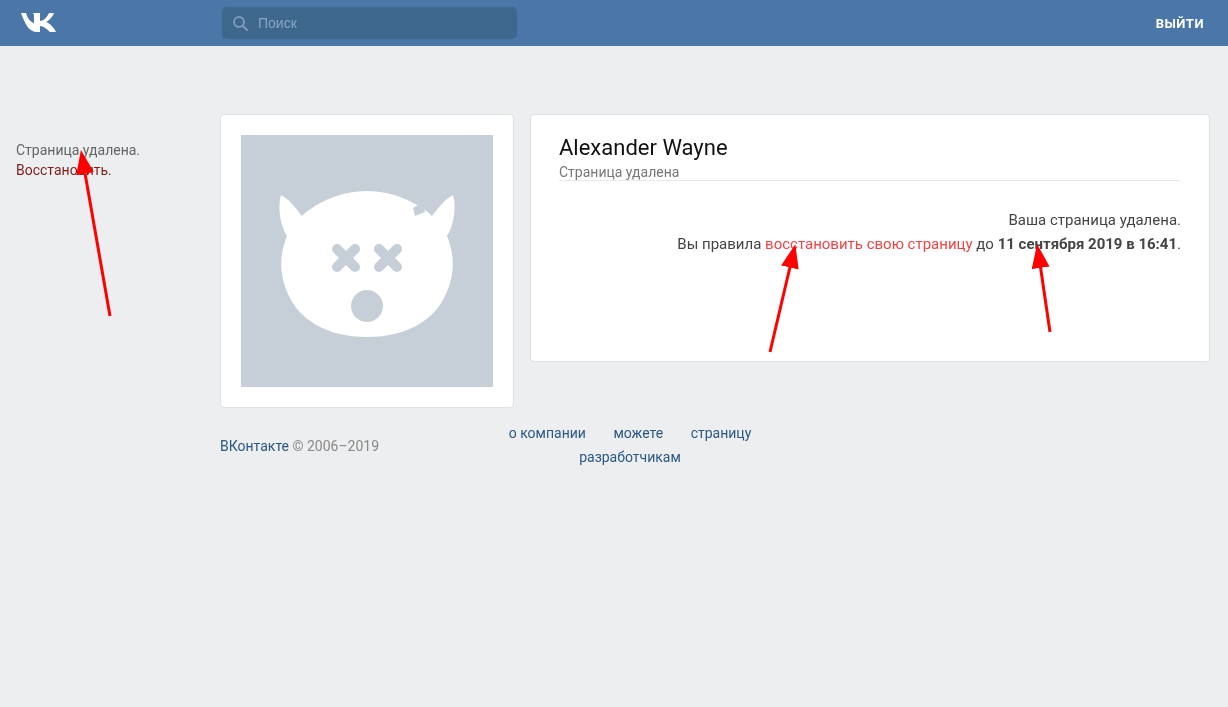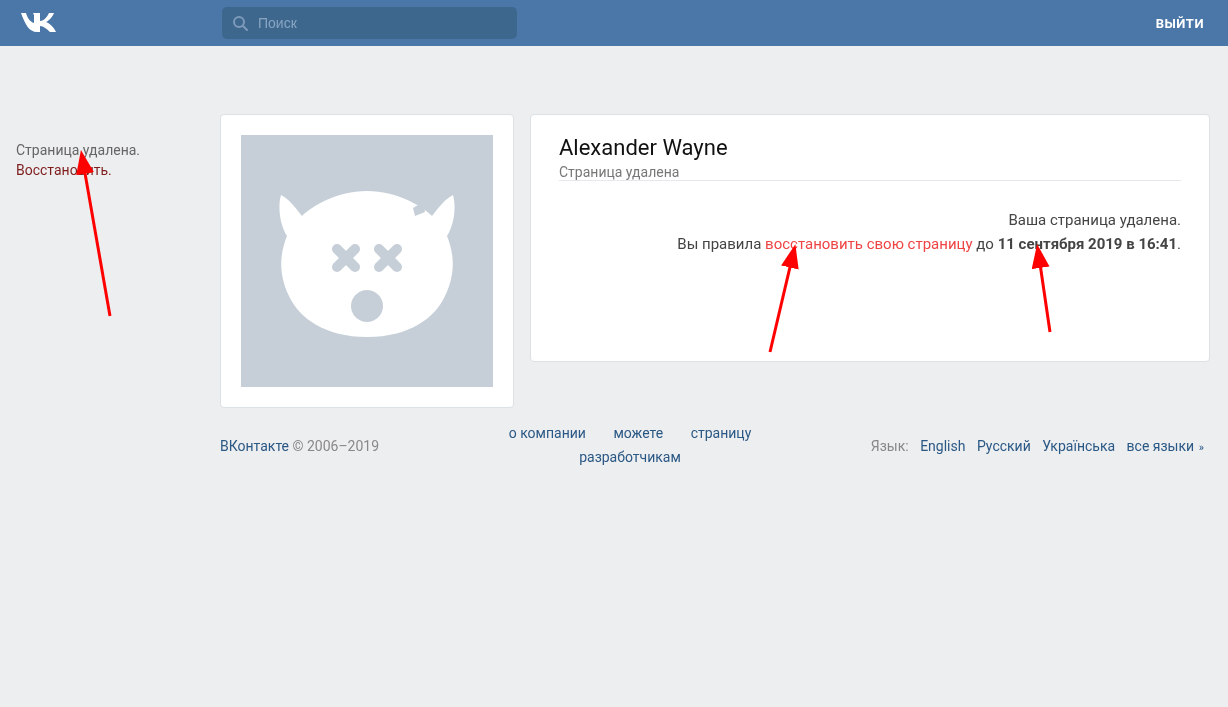"Язык: English Русский Українська все" div.right { html: <div> <span>Язык:</span> <a>English</a> <a>Русский</a> <a>Українська</a> <a><span>все языки</span><span> »</span></a> </div> -> none }
